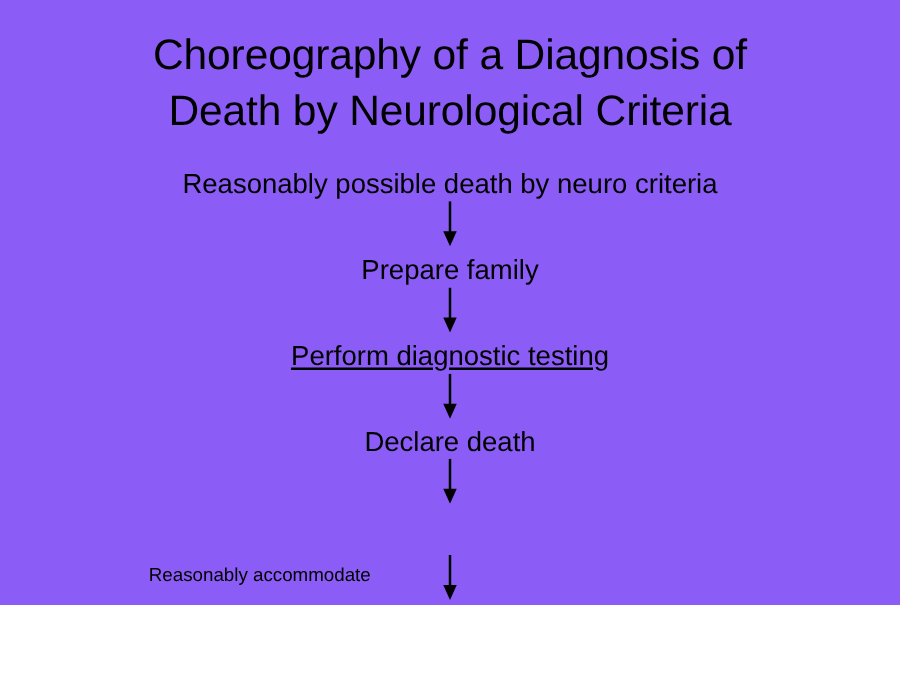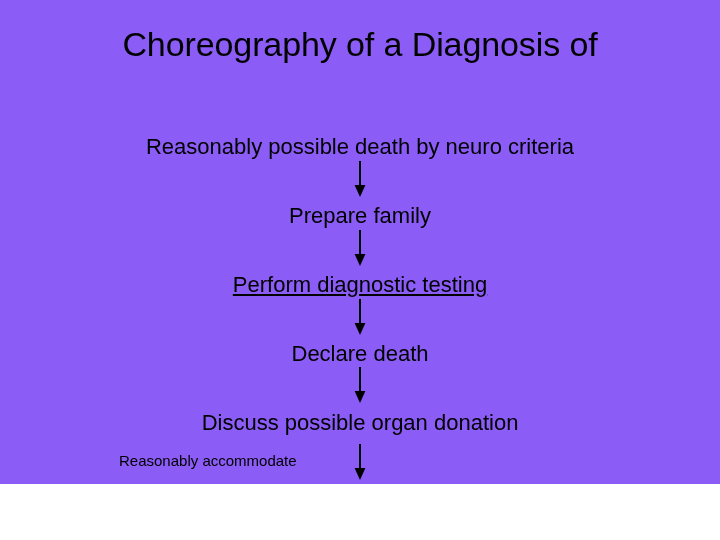"Death by Neurological Criteria" span.title-line { html: none -> <span>Death by Neurological Criteria</span> }
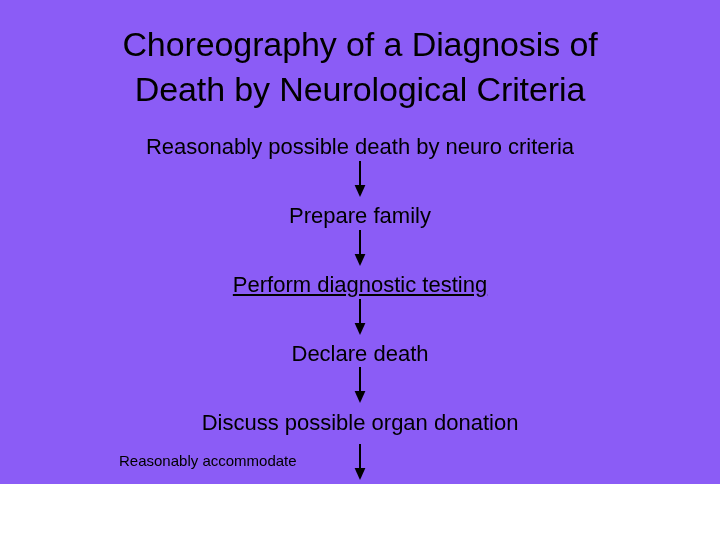"Discuss possible organ donation" div.step { html: <div>Discuss possible organ donation</div> -> none }
